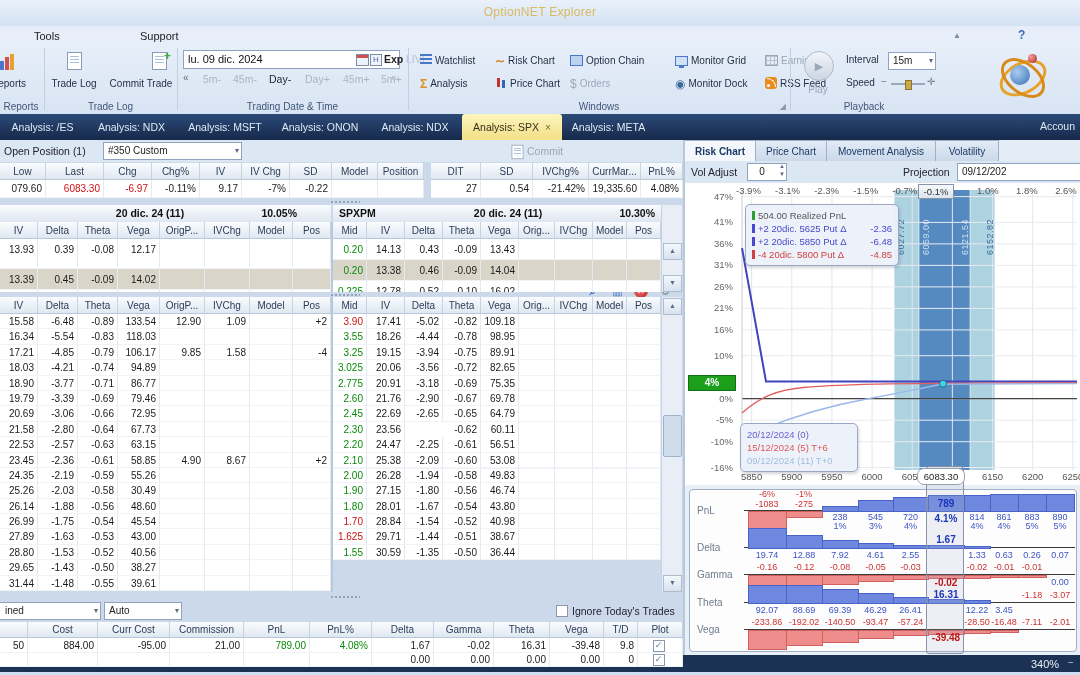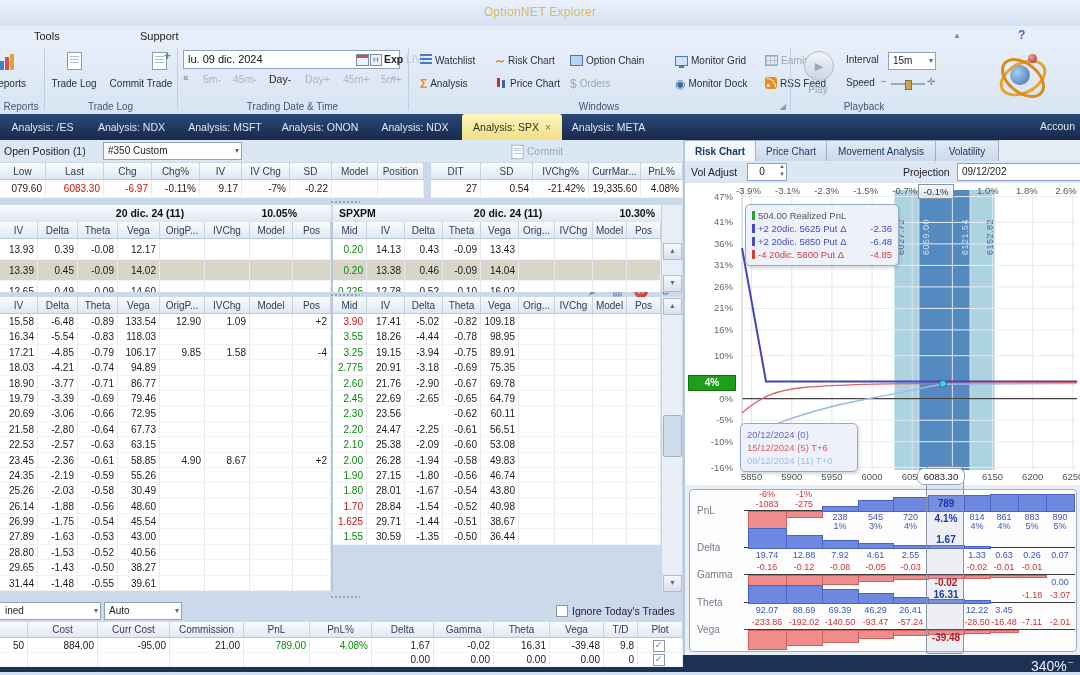"13.93" div.trow { height: 21px -> 30px }
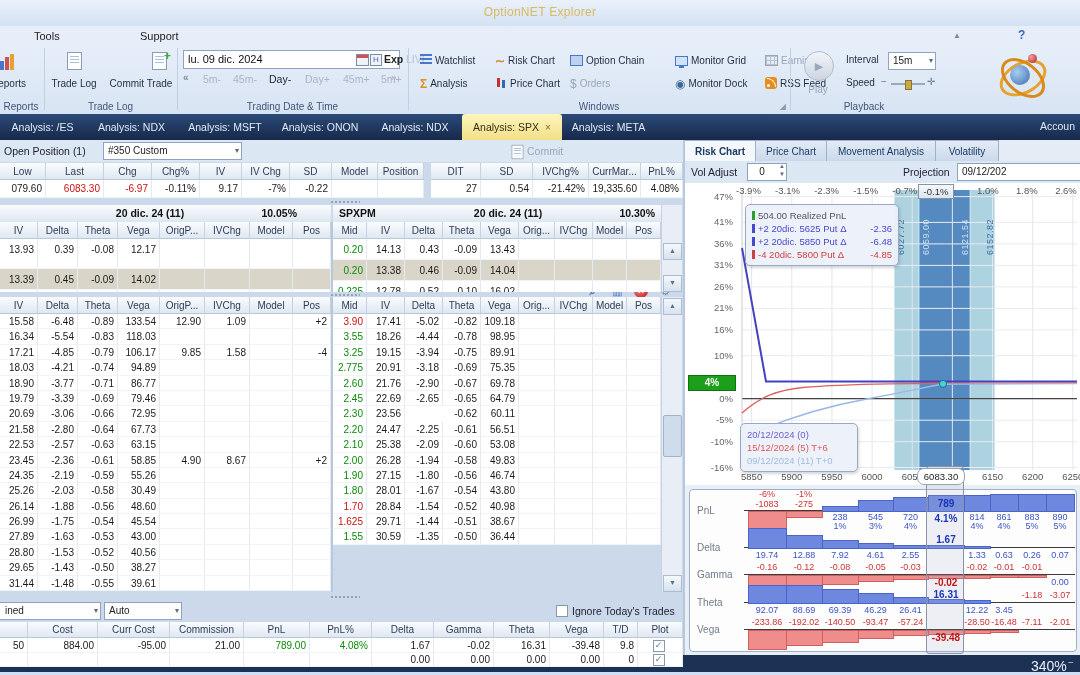"3.025" div.trow { html: none -> <div> <div>3.025</div> <div>20.06</div> <div>-3.56</div> <div>-0.72</div> <div>82.65</div> <div></div> <div></div> <div></div> <div></div> </div> }
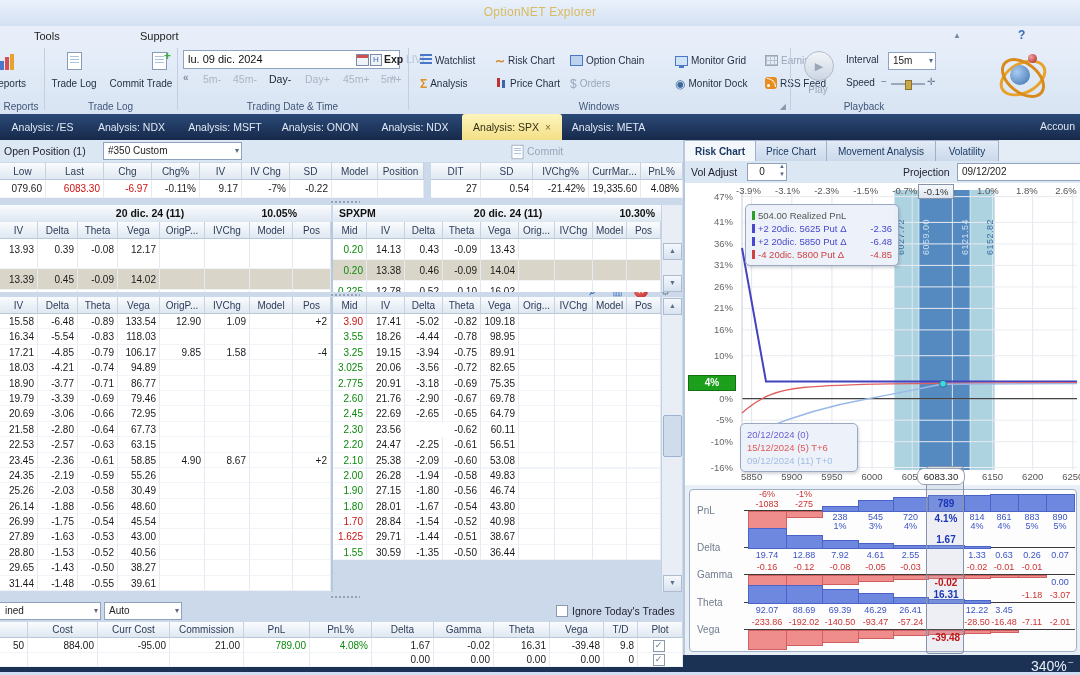"340%" span.abs { font-size: 14px -> 11px }
